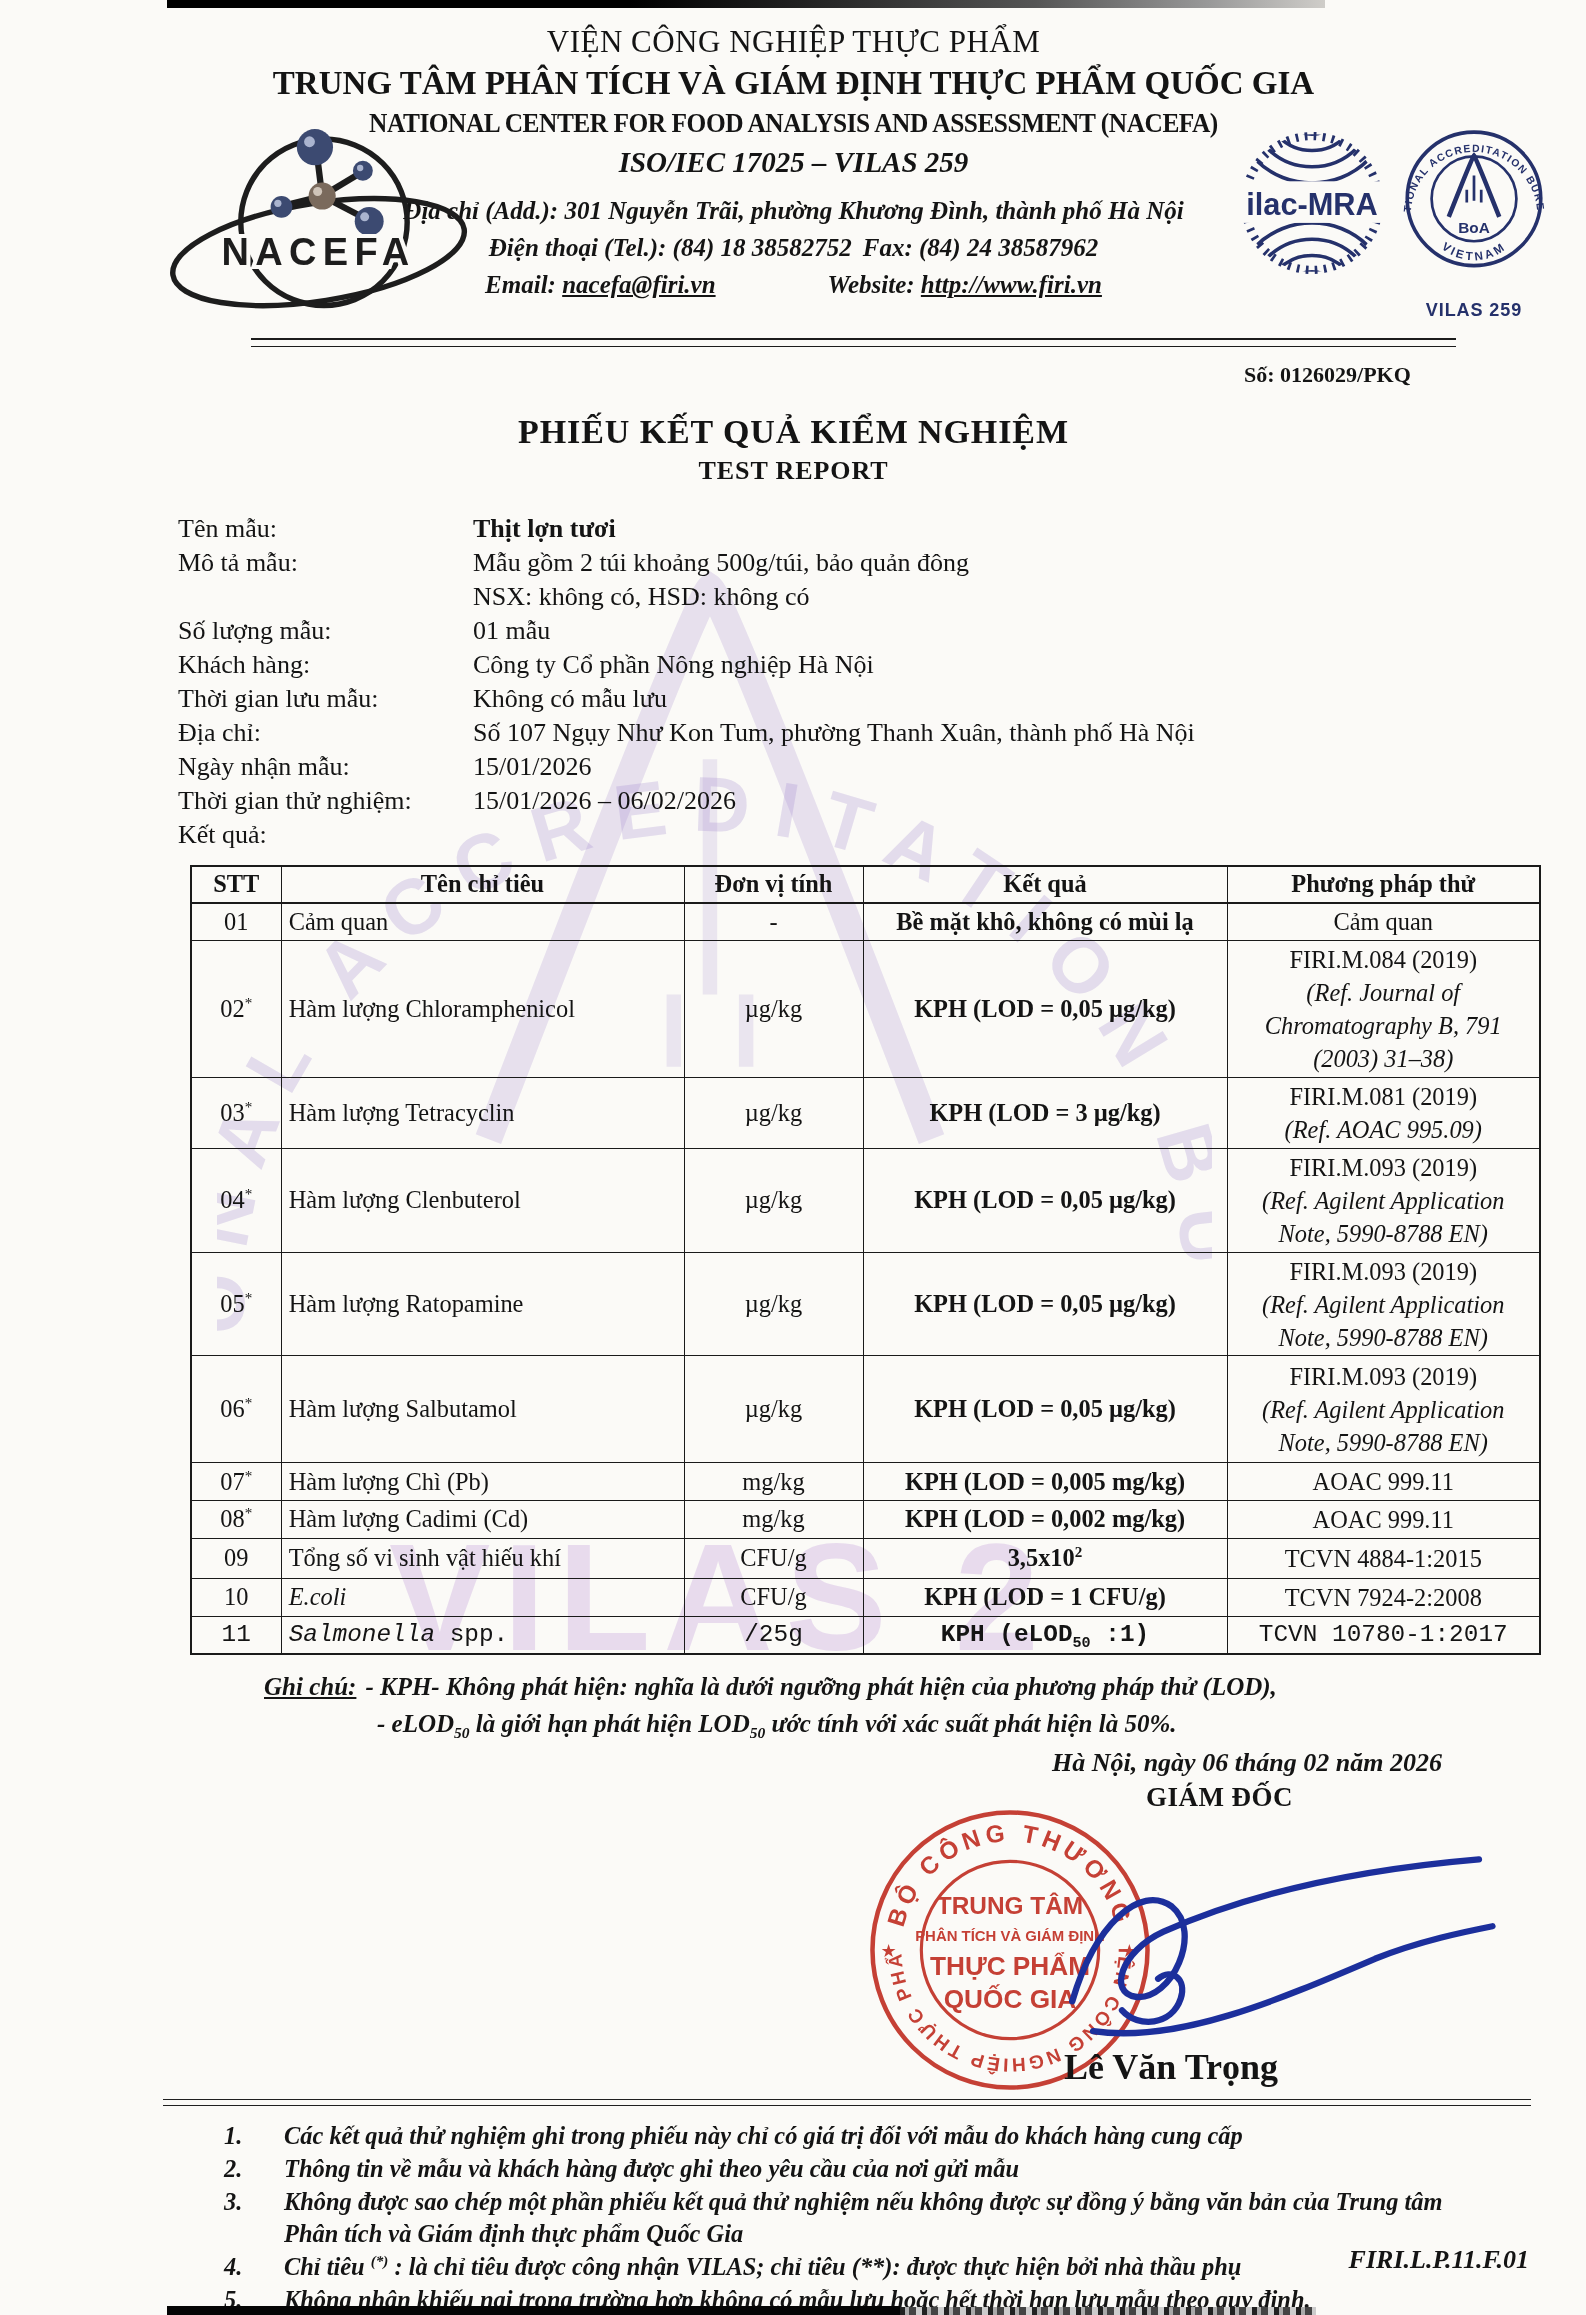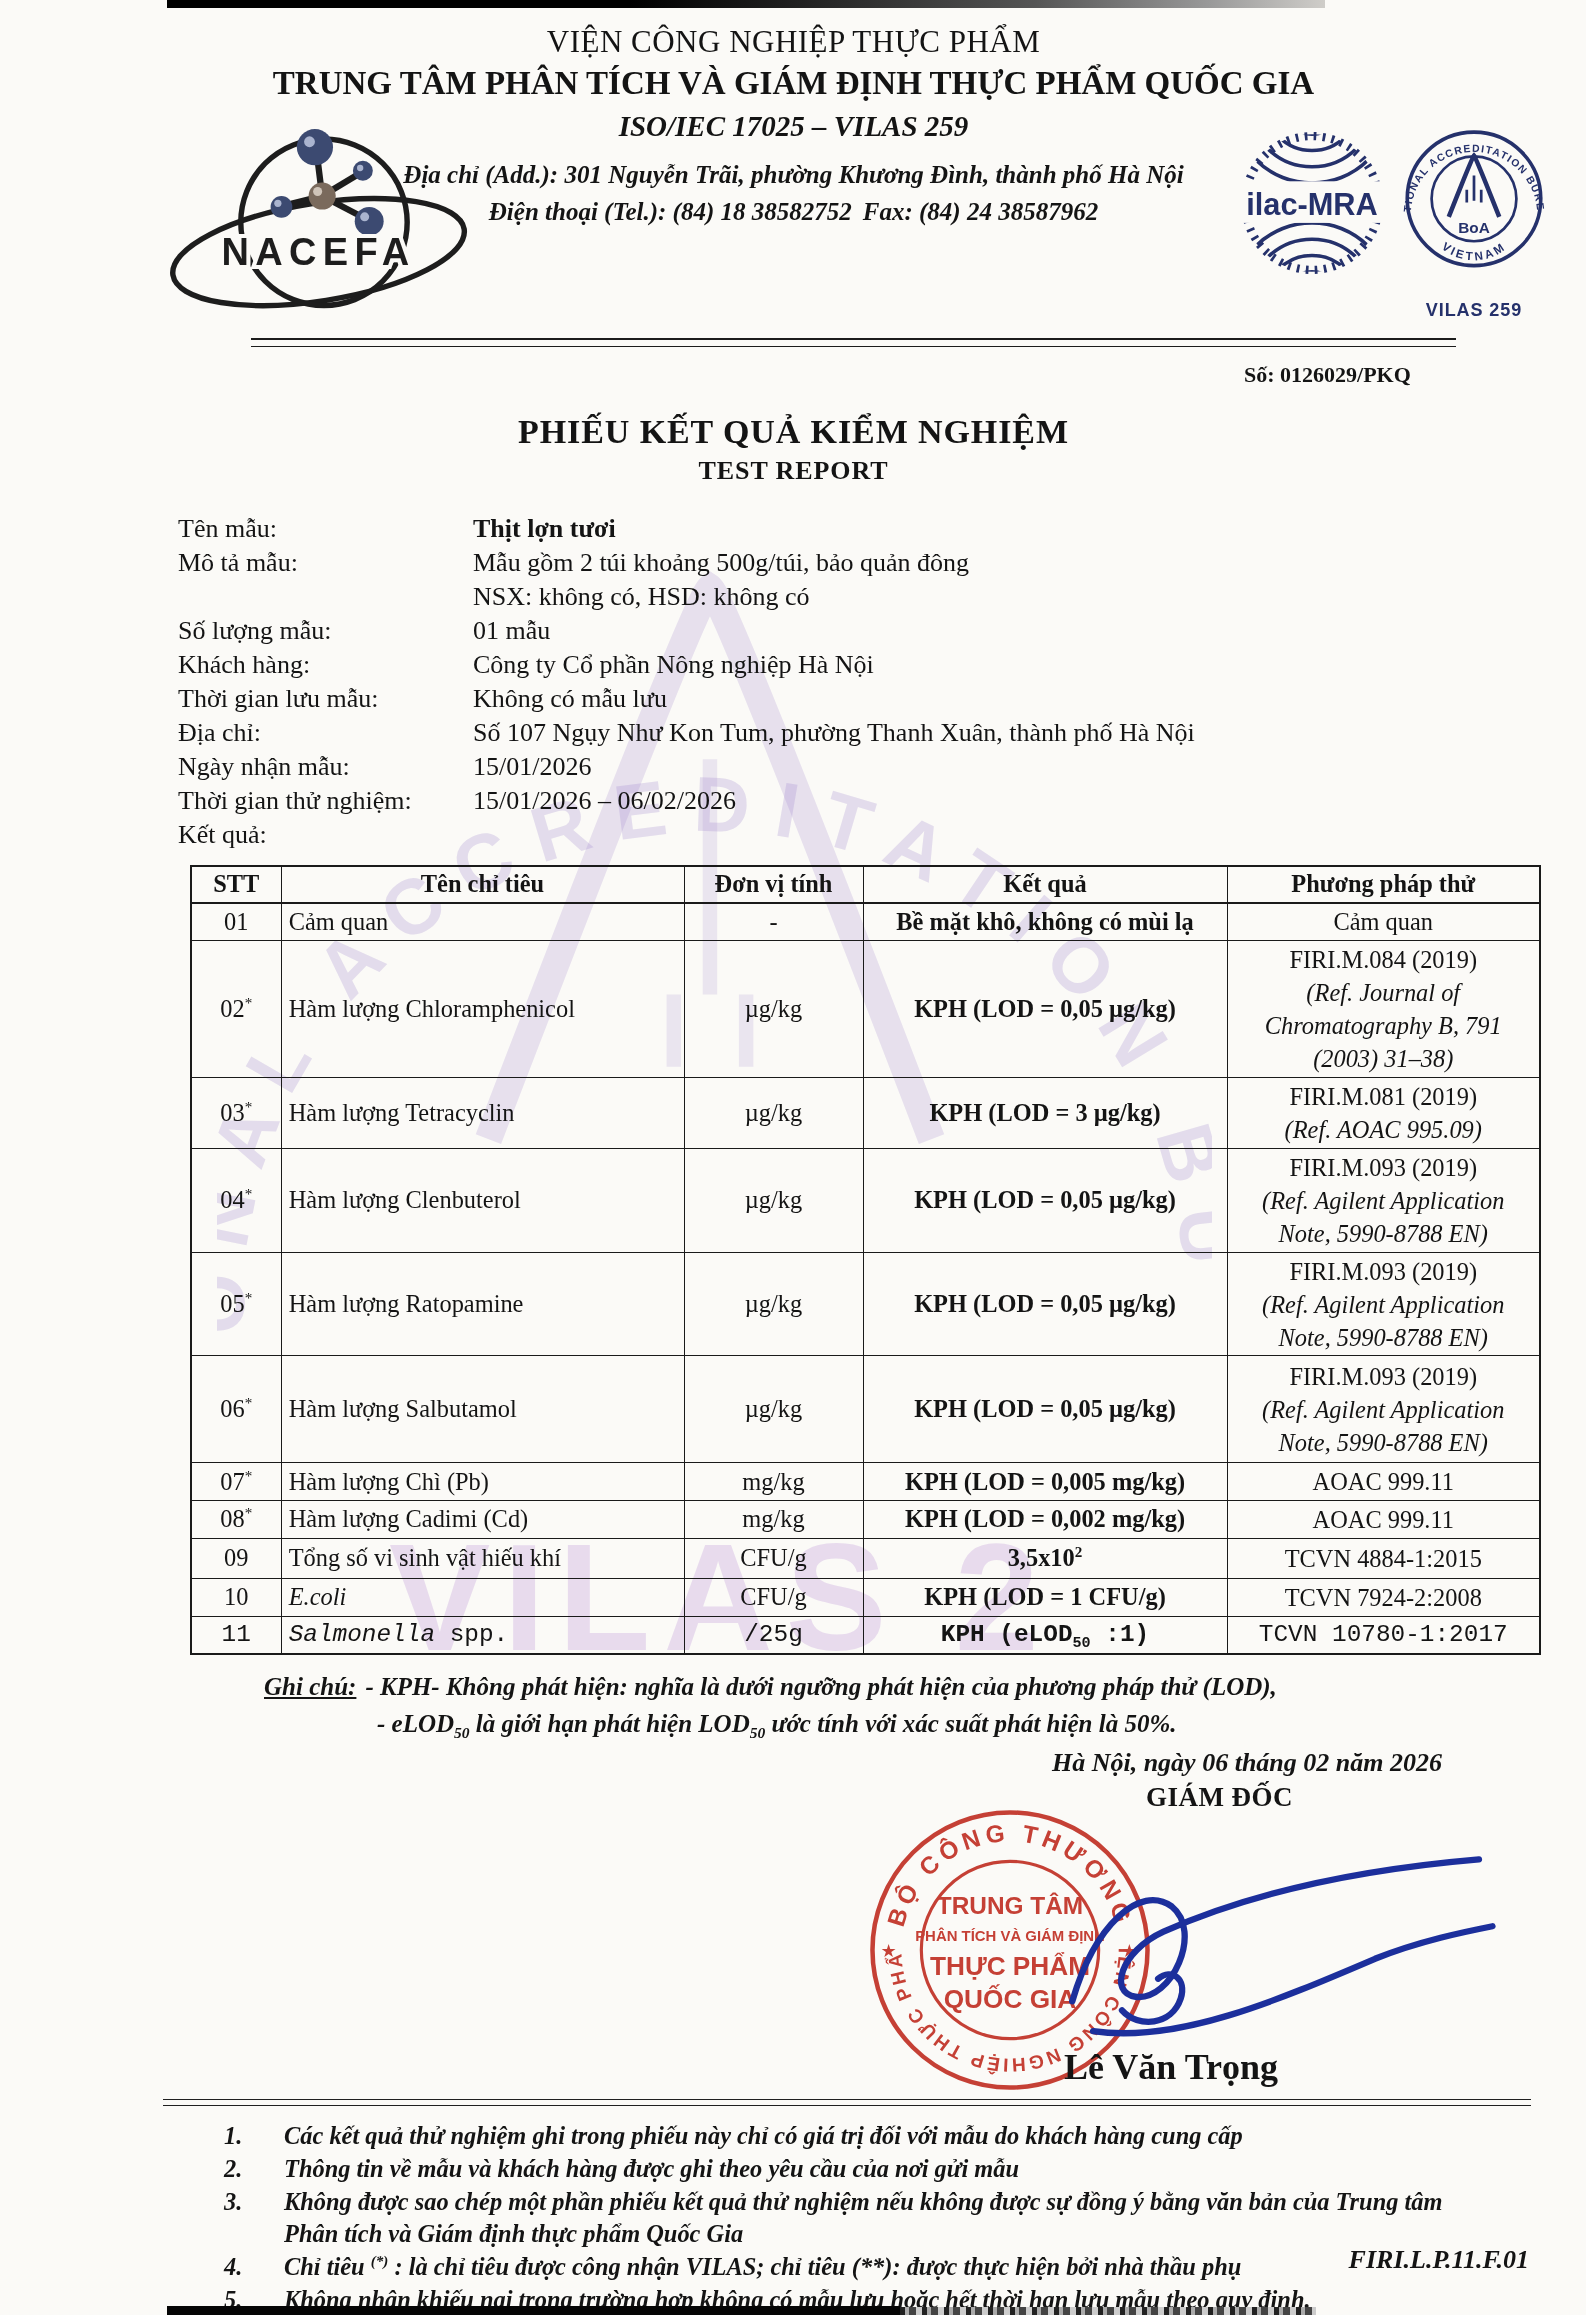"NATIONAL CENTER FOR FOOD ANALYSIS" div { html: none -> <div><span>NATIONAL CENTER FOR FOOD ANALYSIS AND ASSESSMENT (NACEFA)</span></div> }
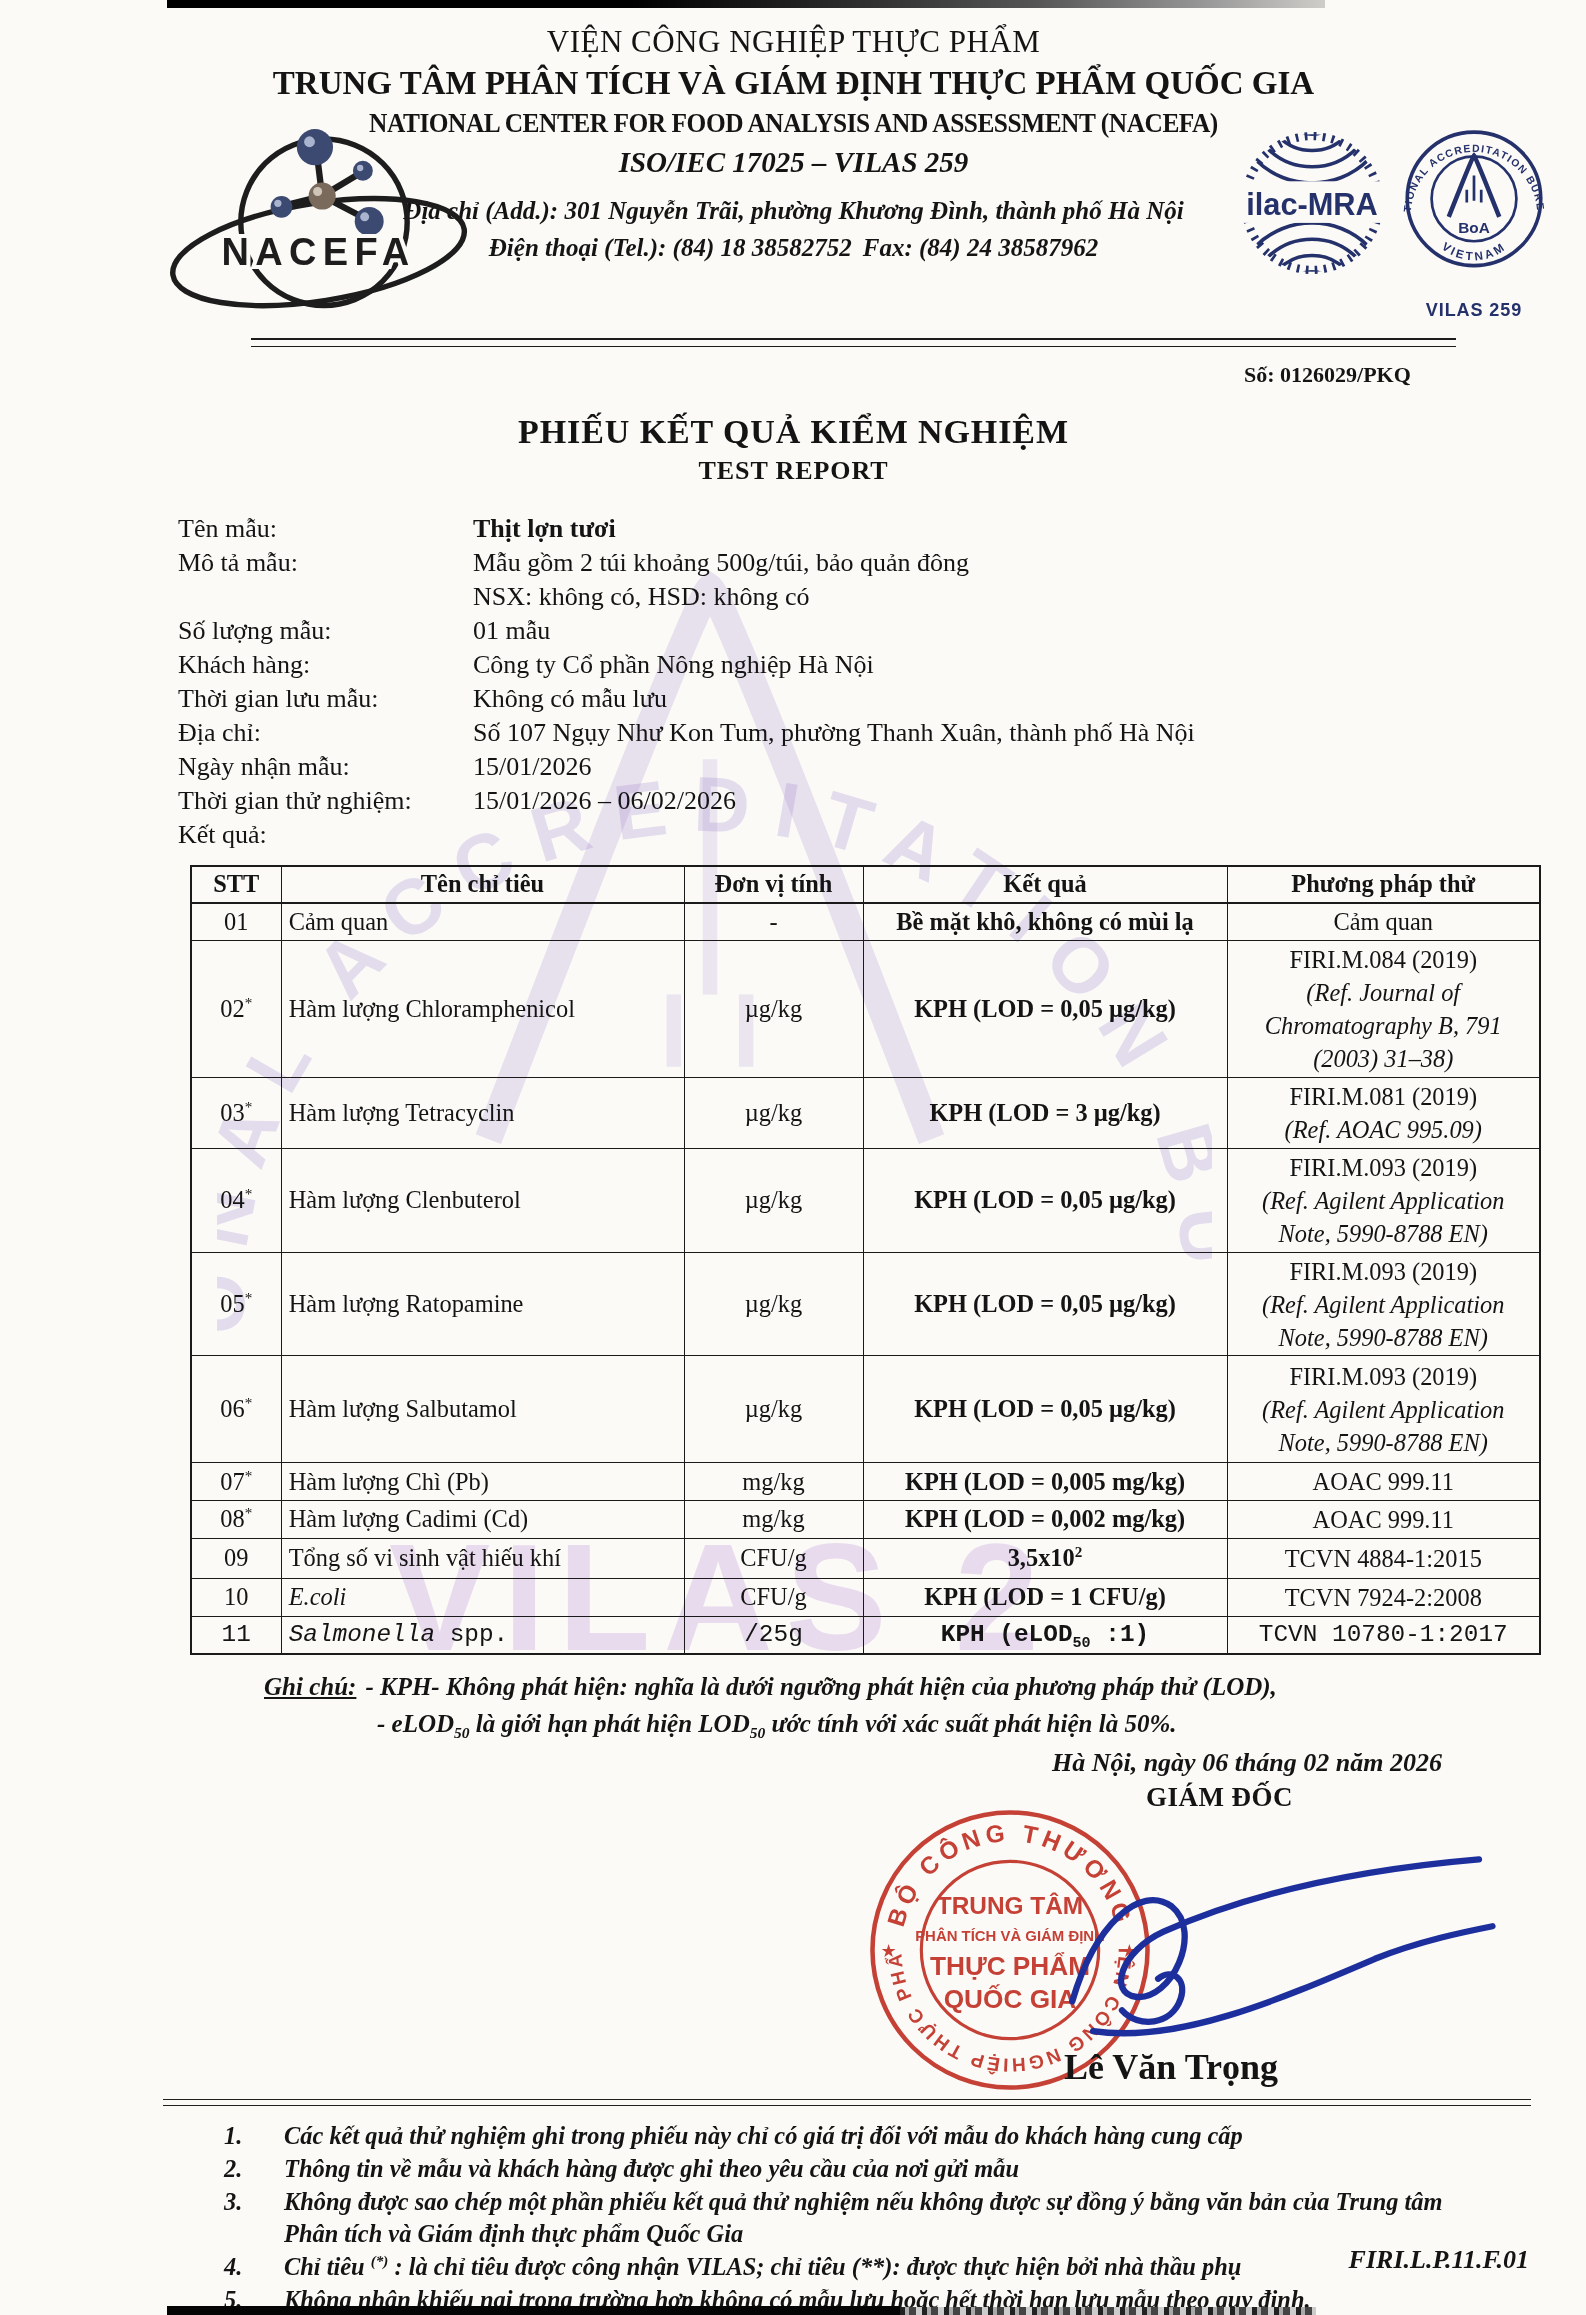"Email: nacefa@firi.vn" div.addr-row { html: none -> <div> <span><span>Email:</span> <span>nacefa@firi.vn</span></span> <span></span> <span><span>Website:</span> <span>http://www.firi.vn</span></span> </div> }
